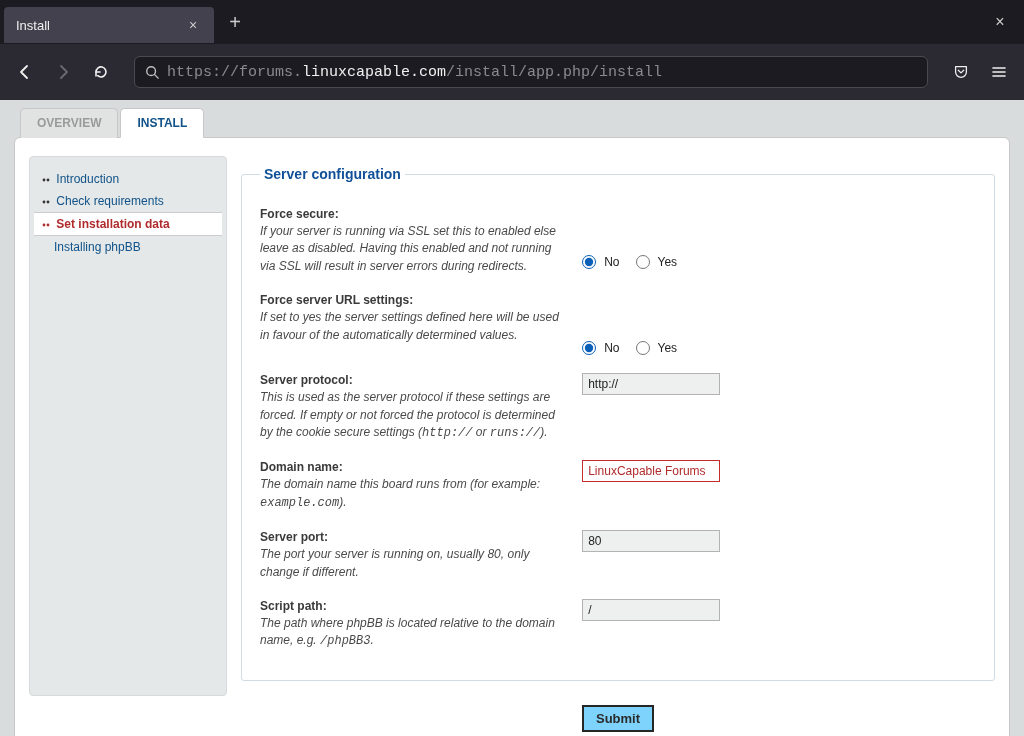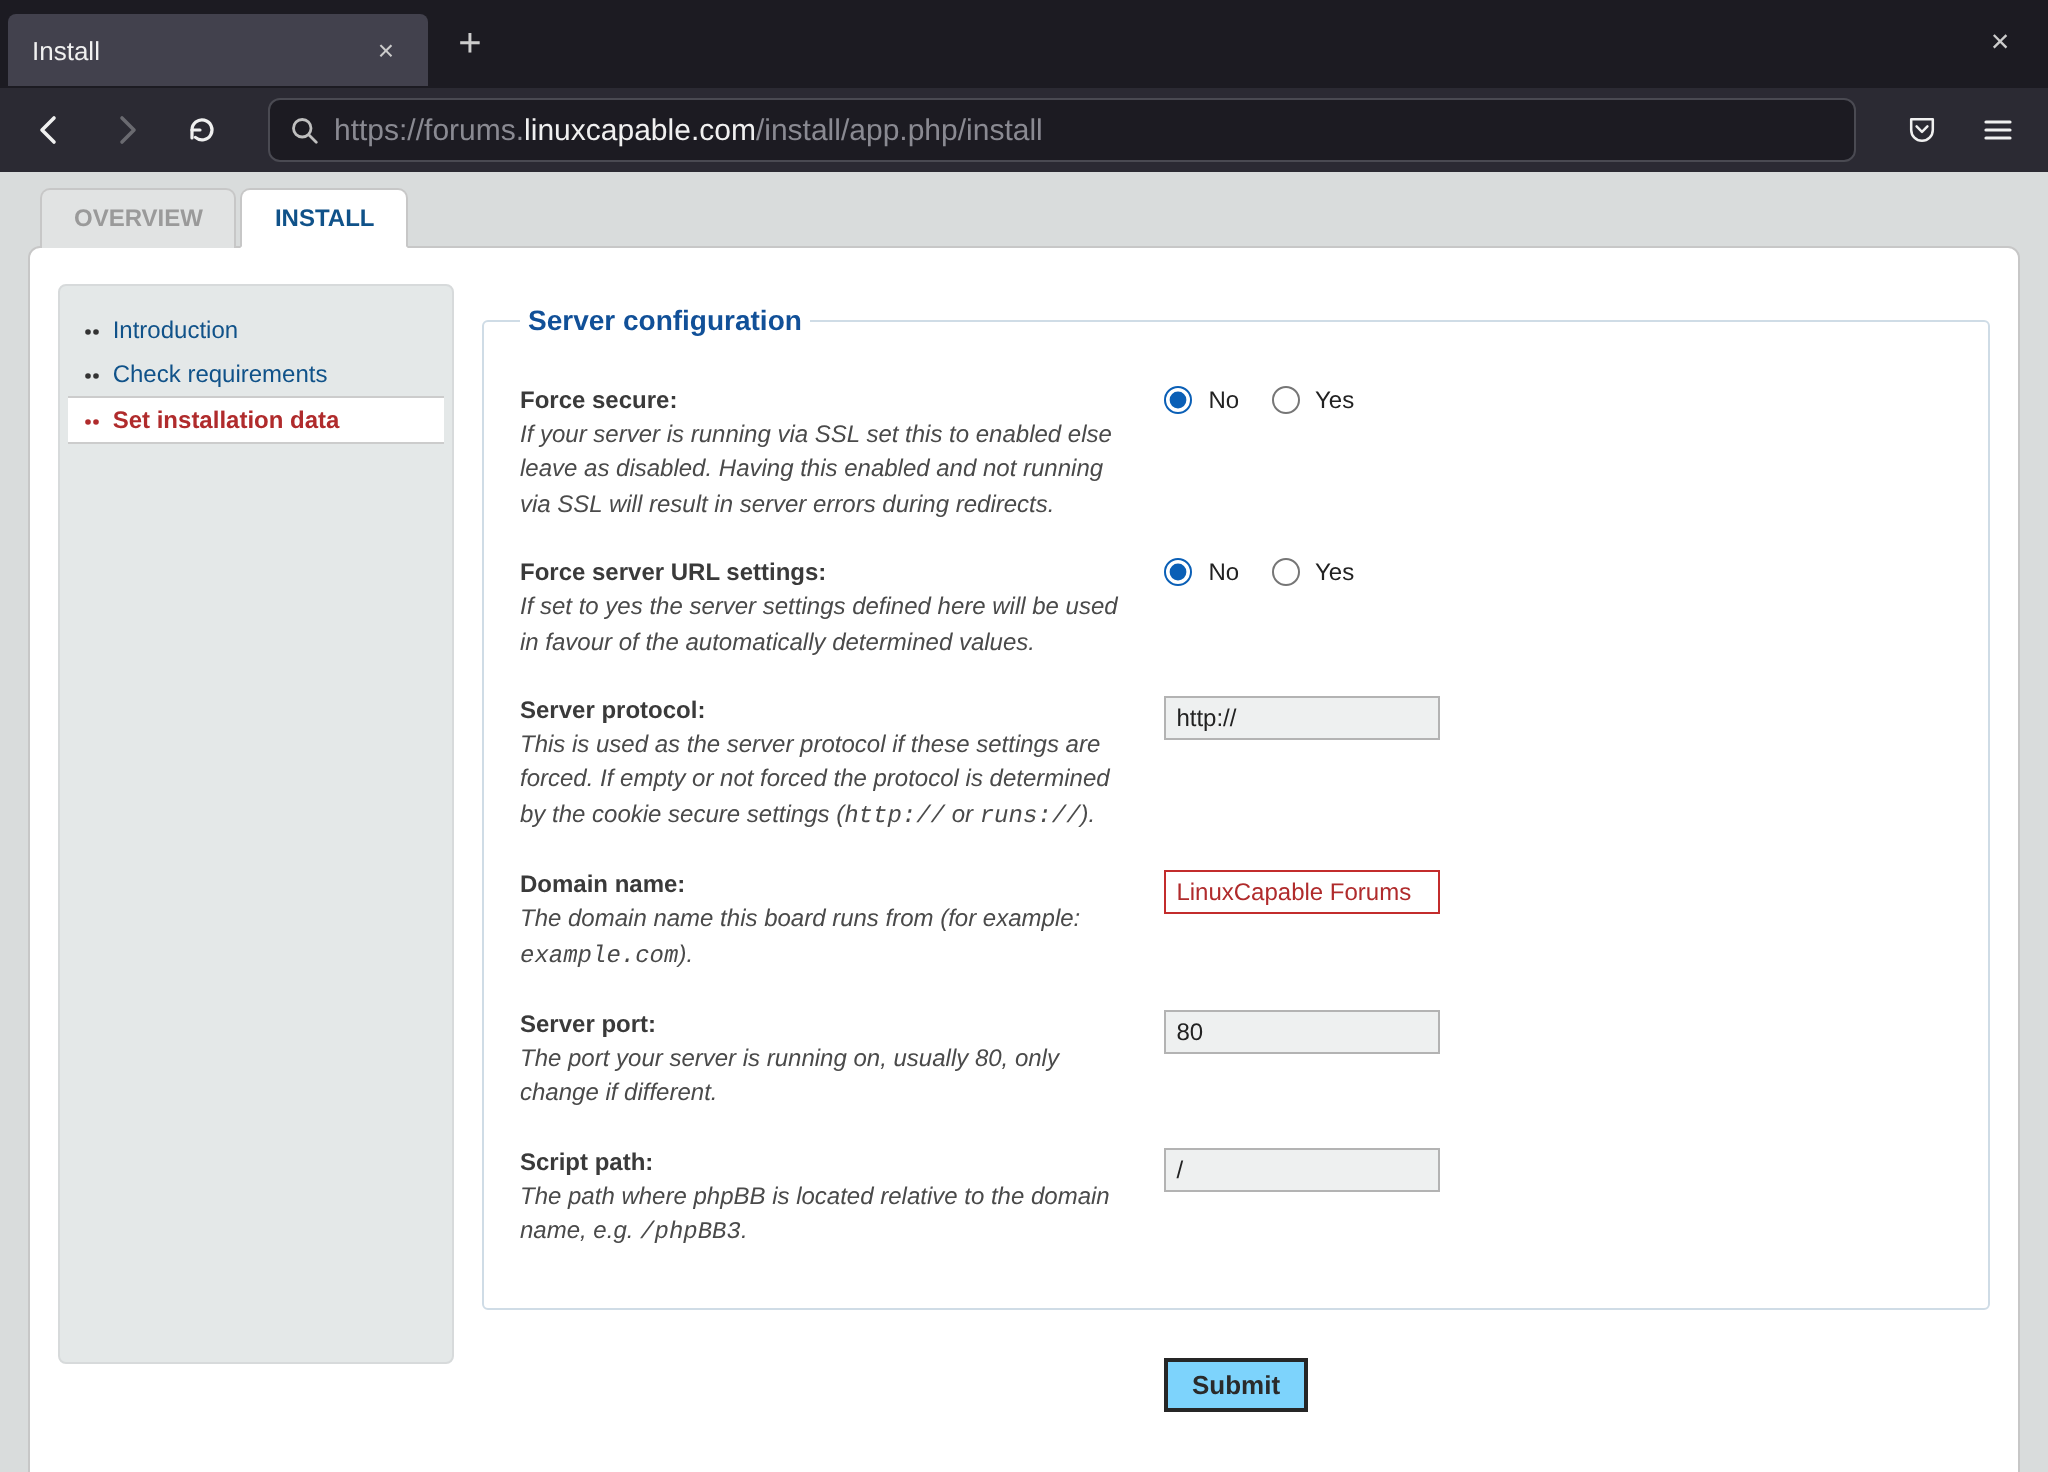"https://forums." .toolbar { font-family: none -> Liberation Mono, monospace; height: 42px -> 56px }
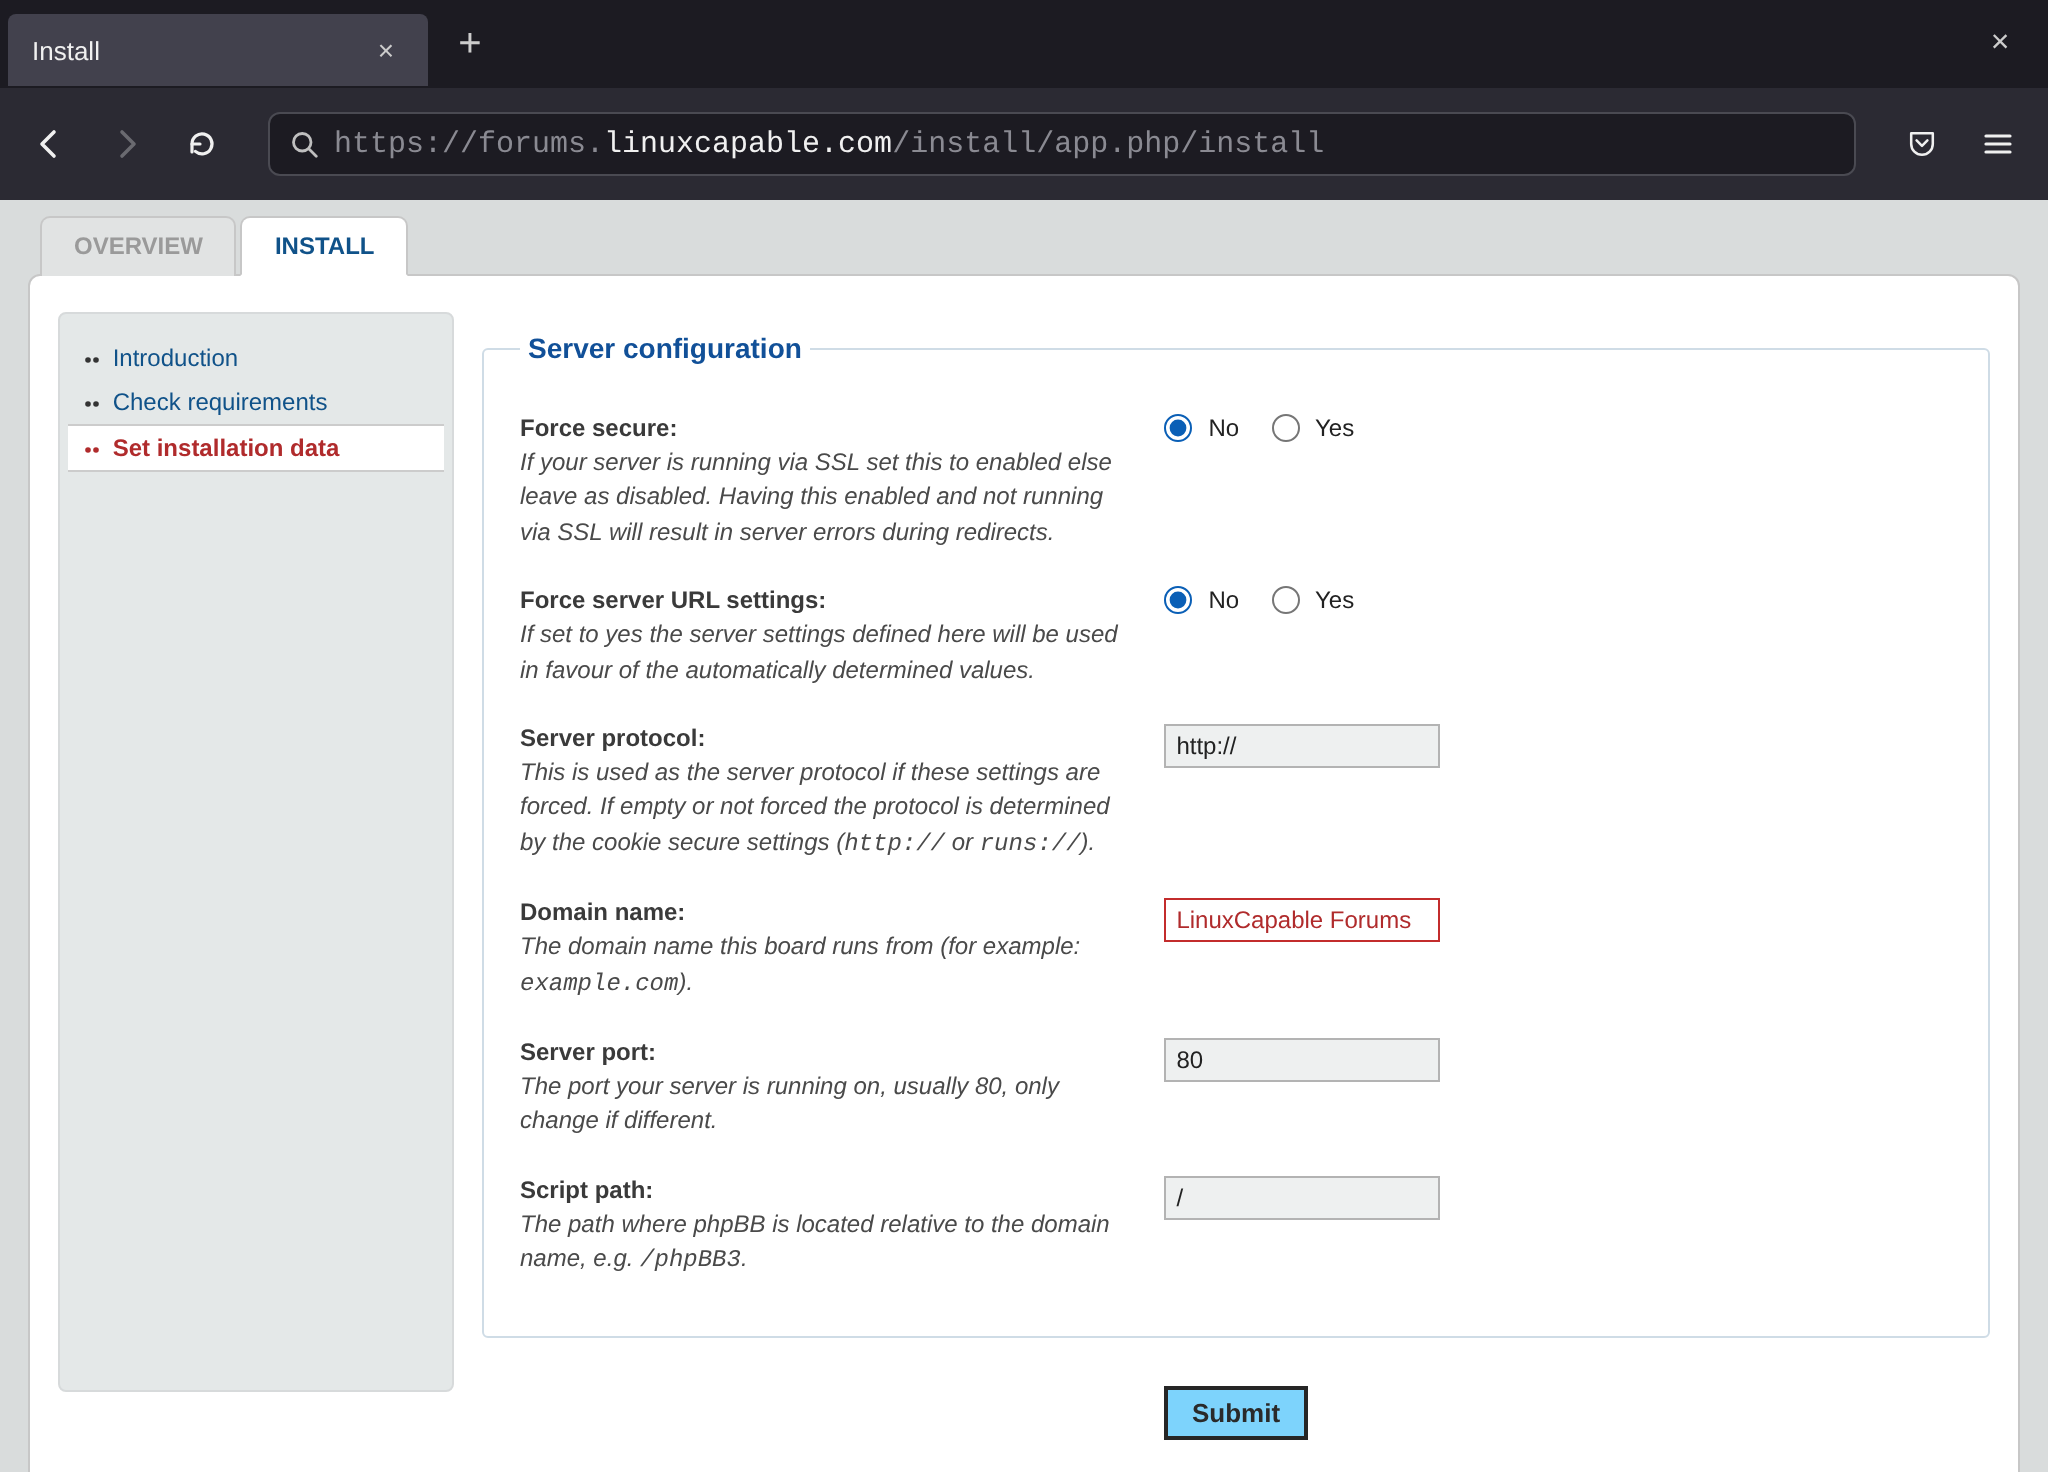"Installing phpBB" li.sub { html: none -> <li> <a>Installing phpBB</a> </li> }
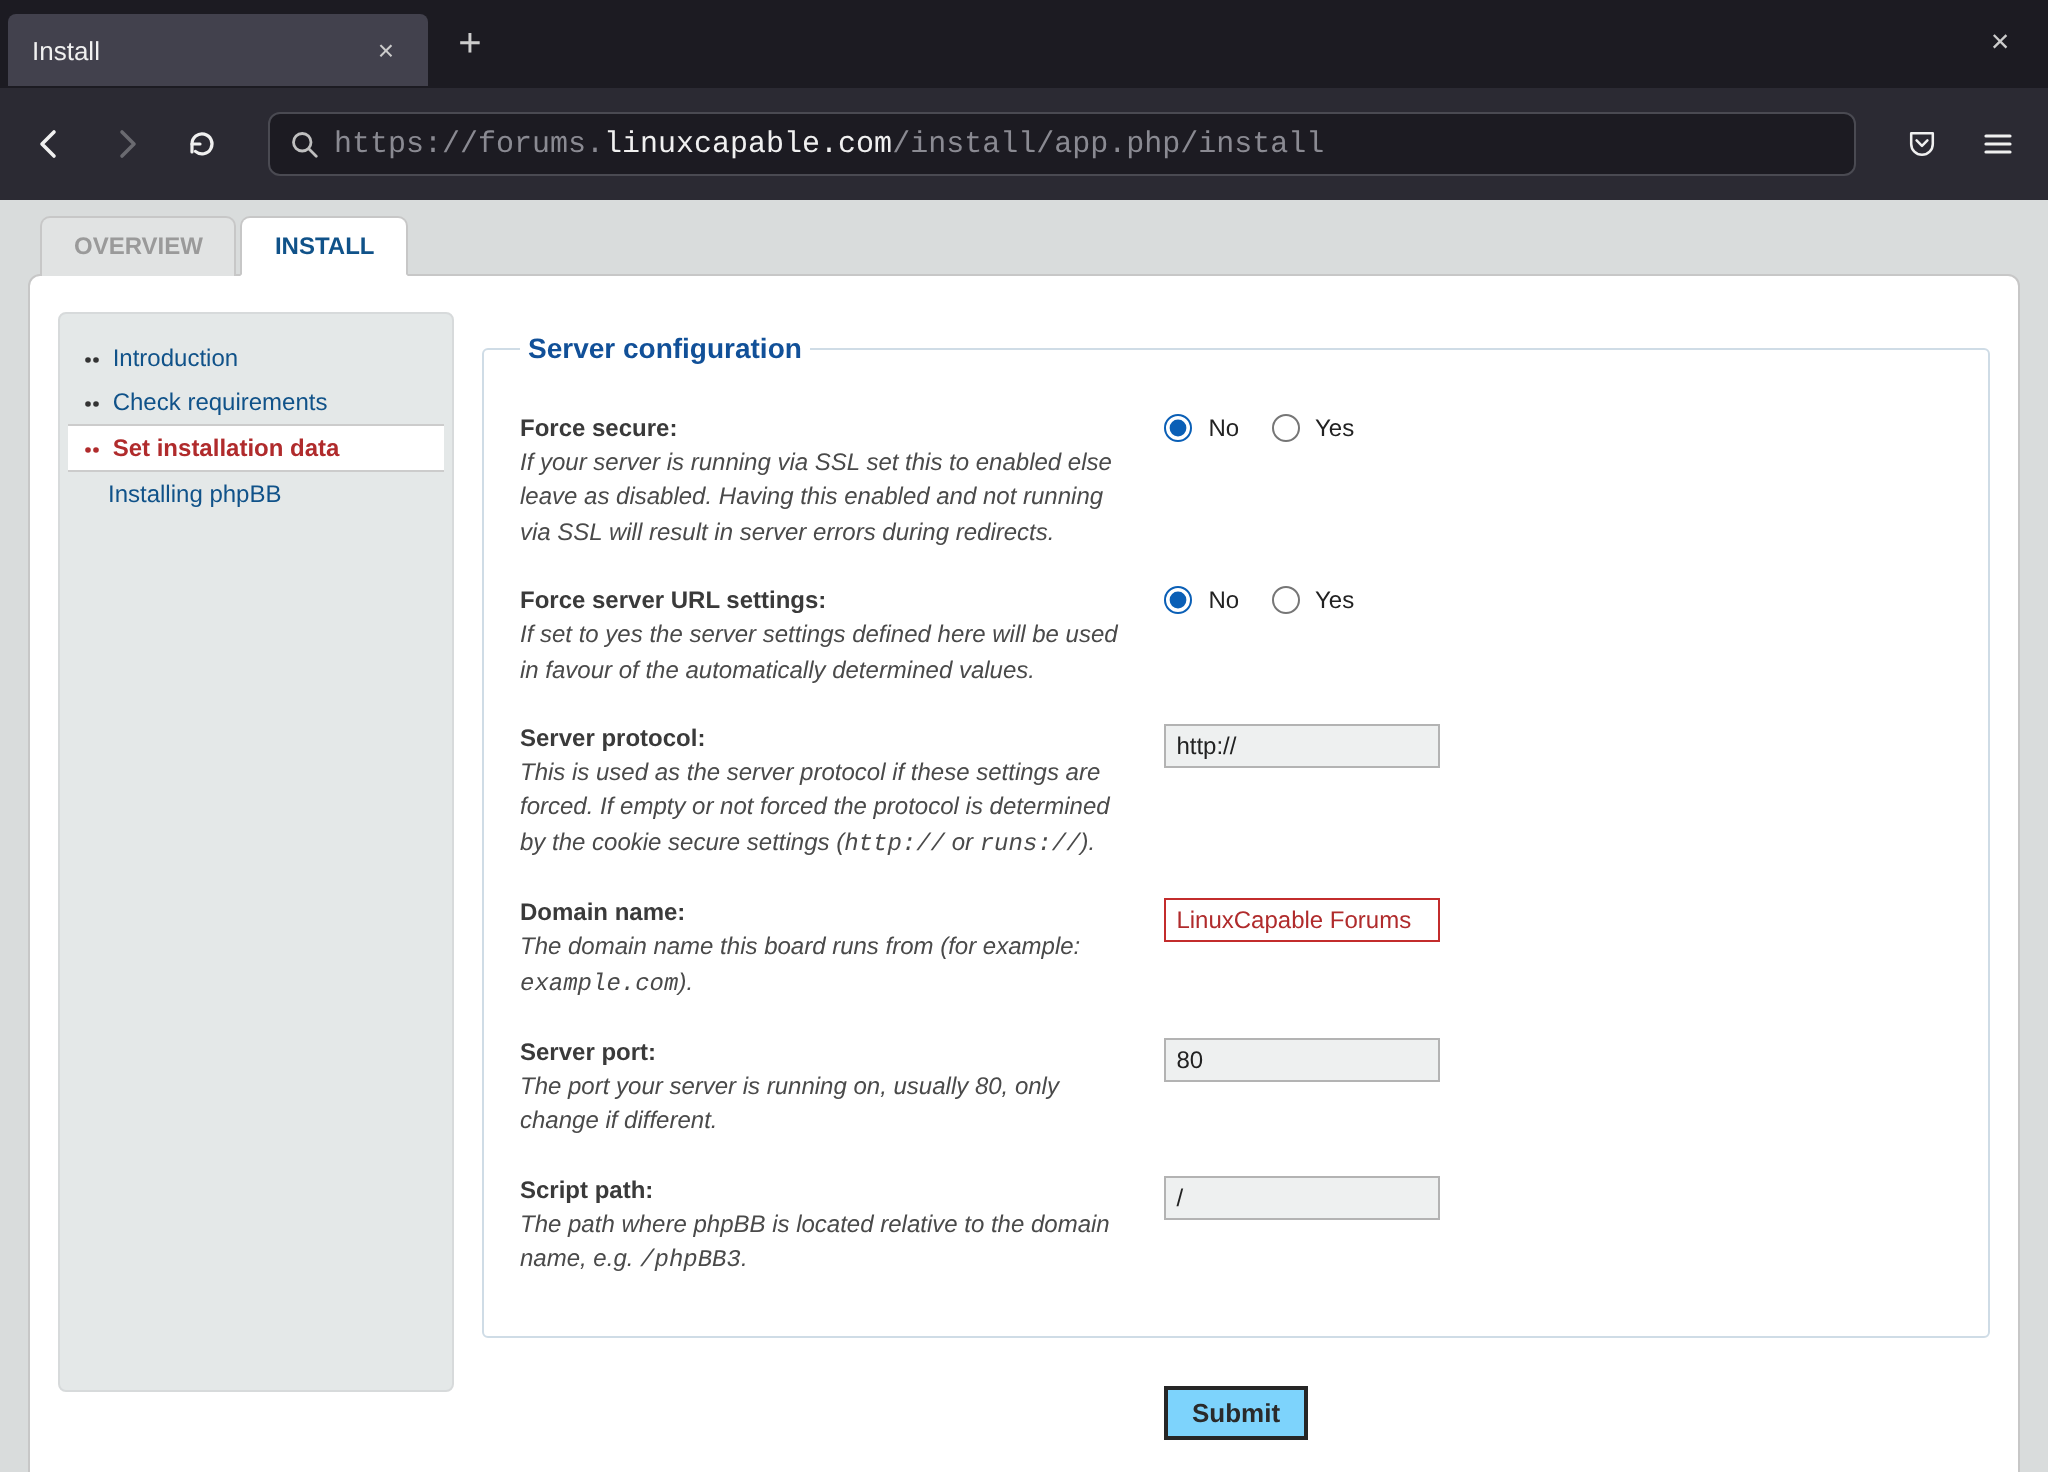"No" .fr .radios { margin-top: none -> 48px }
